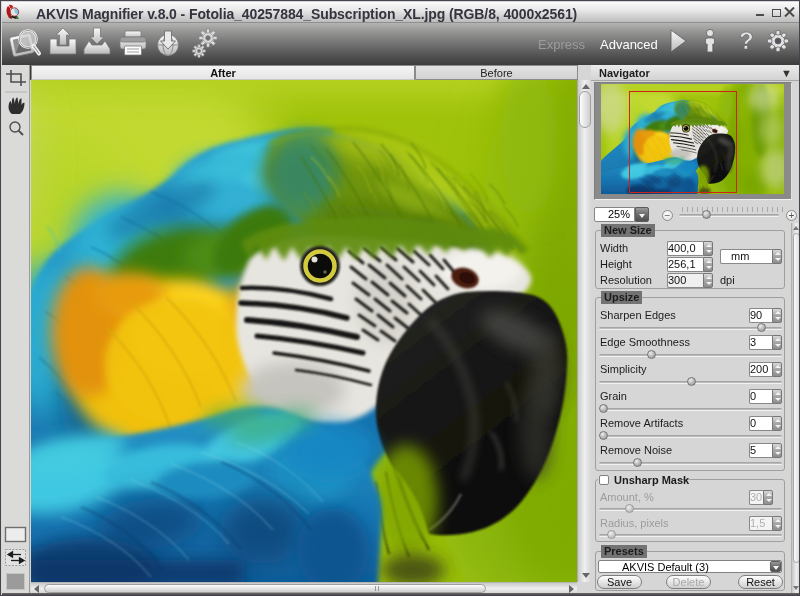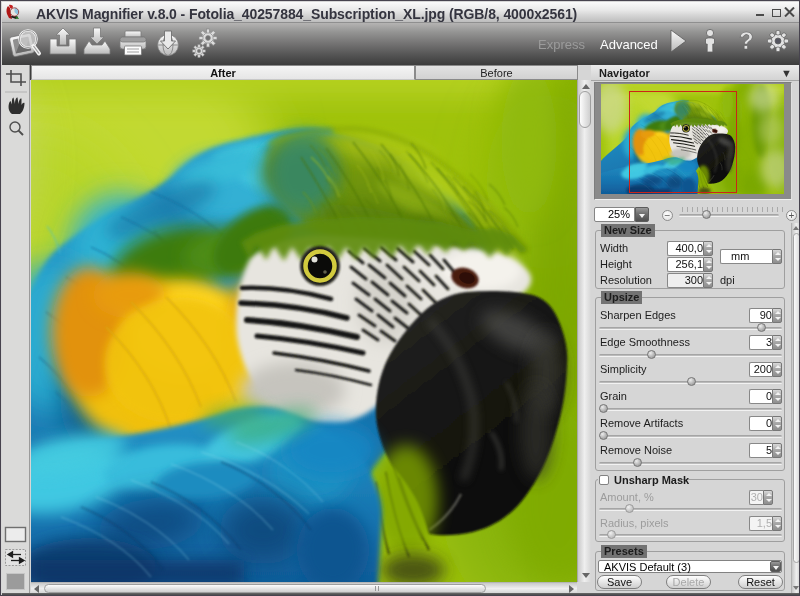"400,0" .sfield { text-align: right -> left }
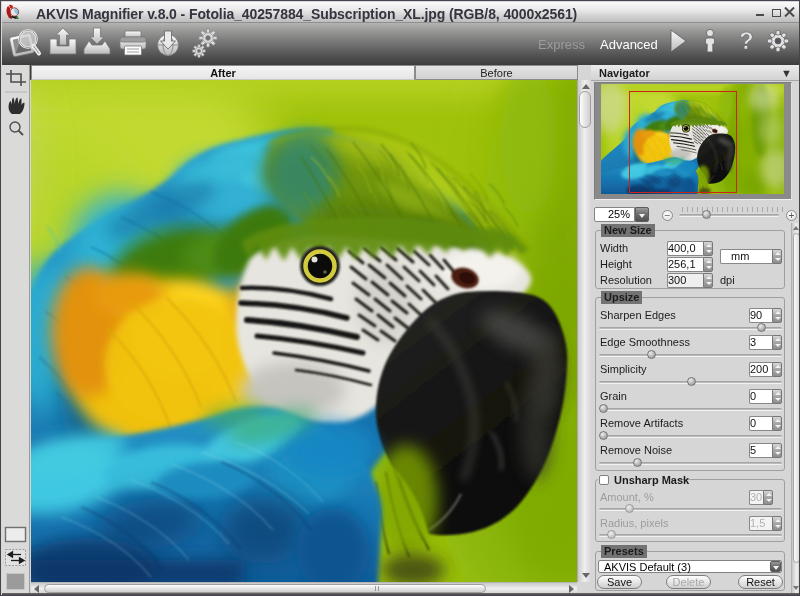"AKVIS Default (3)" div.abs { padding-left: 5px -> 23px }
